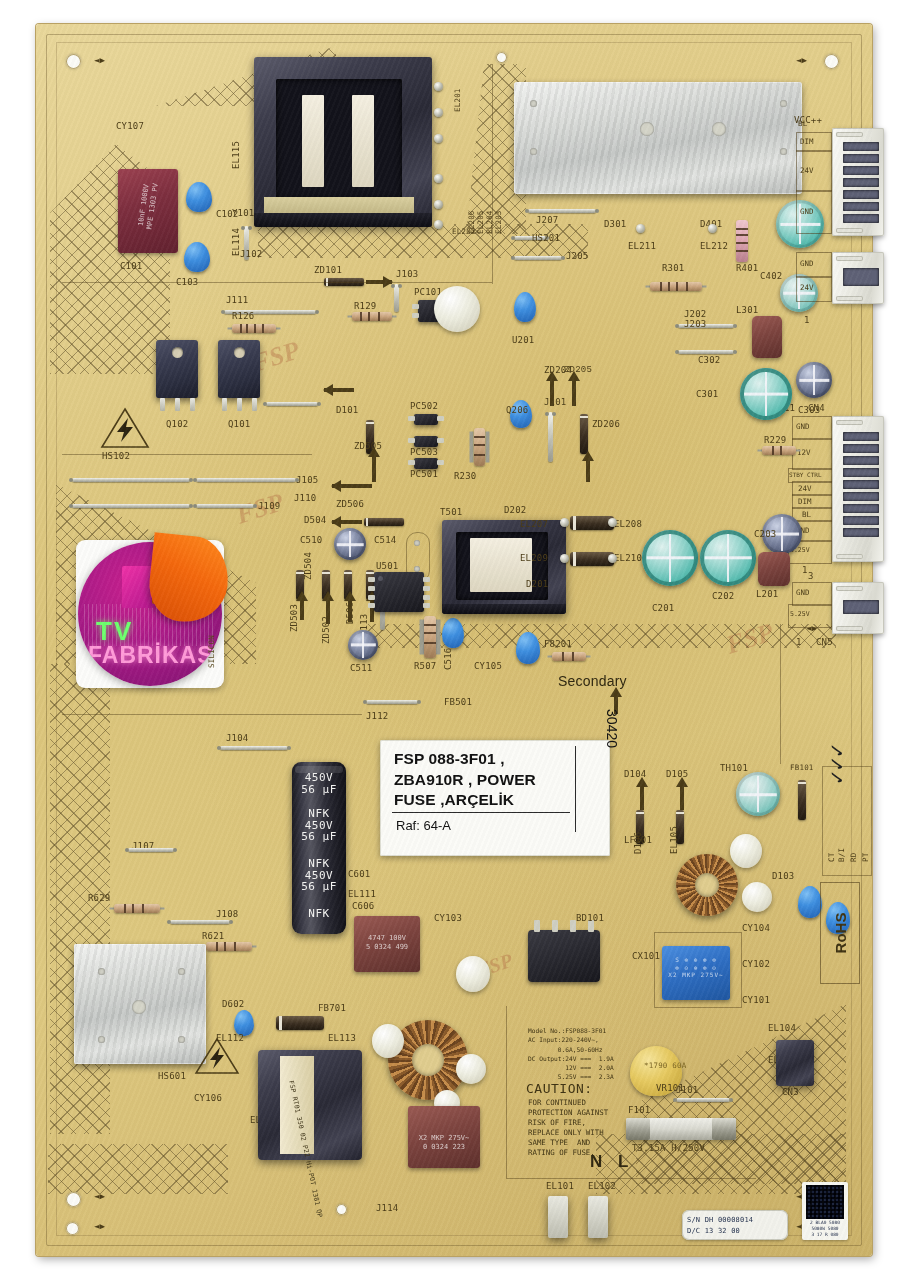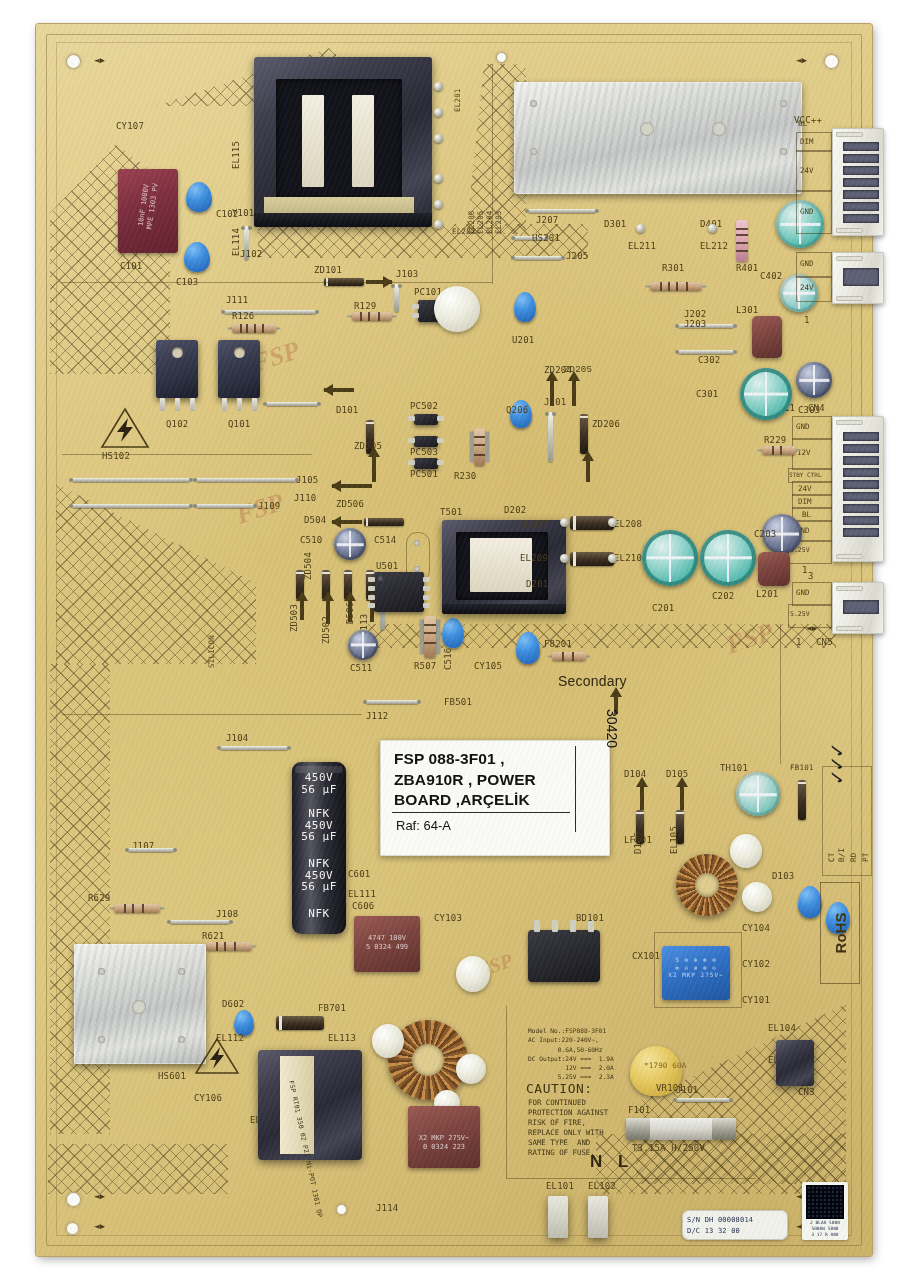"TV" div.sticker { html: none -> <div> <div></div> <div> <div></div> <div> <i></i> <i></i> <i></i> </div> <div>TV</div> <div>FABRİKASI</div> </div> <div></div> </div> }
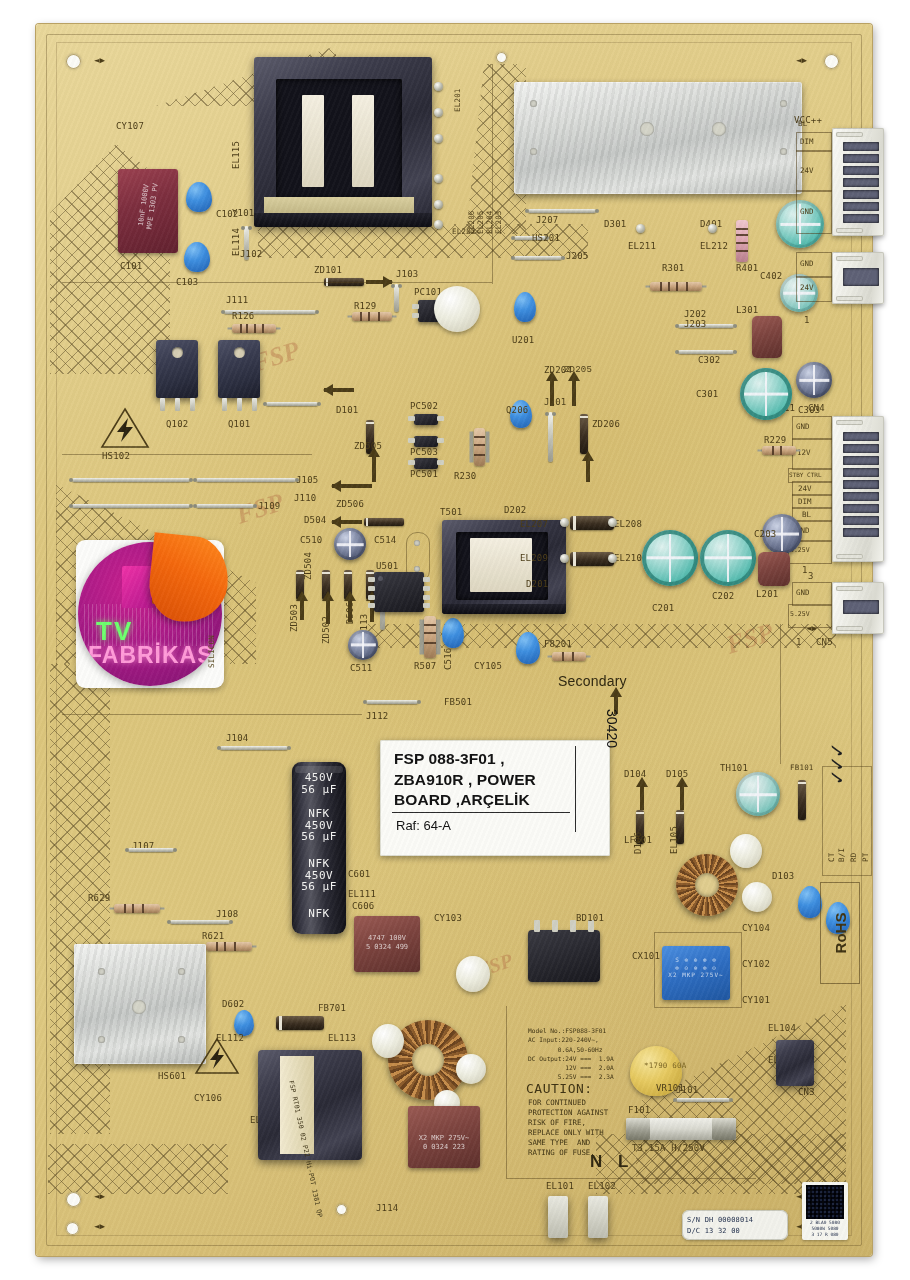"BOARD ,ARÇELİK" span { text: BOARD -> FUSE }
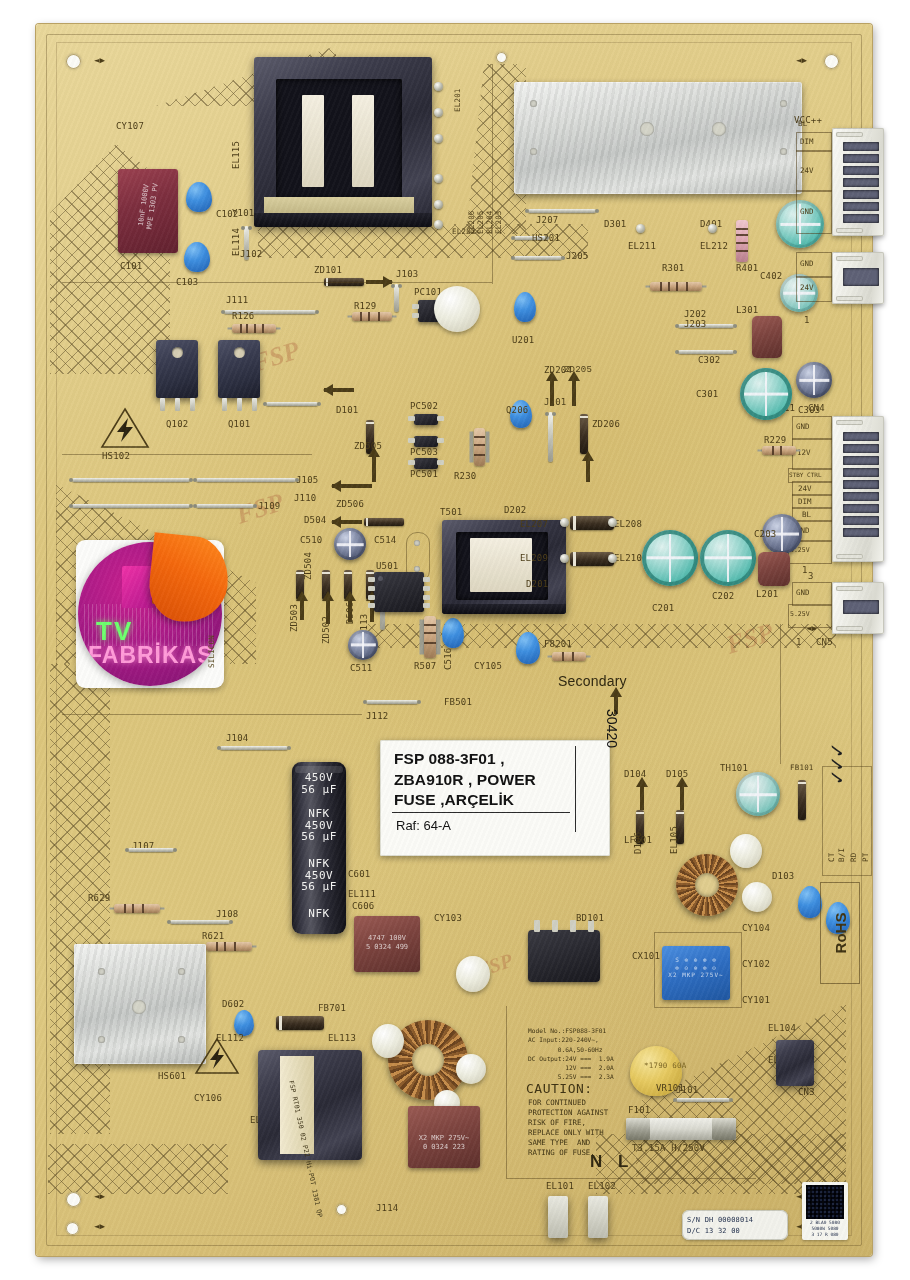"CN3" div.lbl { margin-left: 16px -> none }
